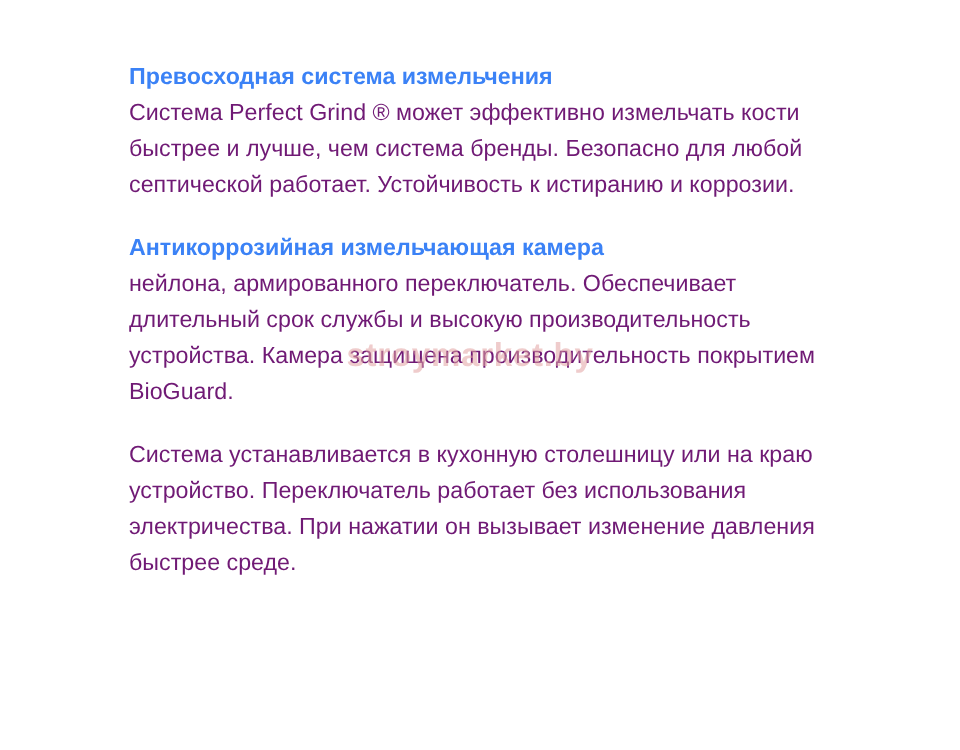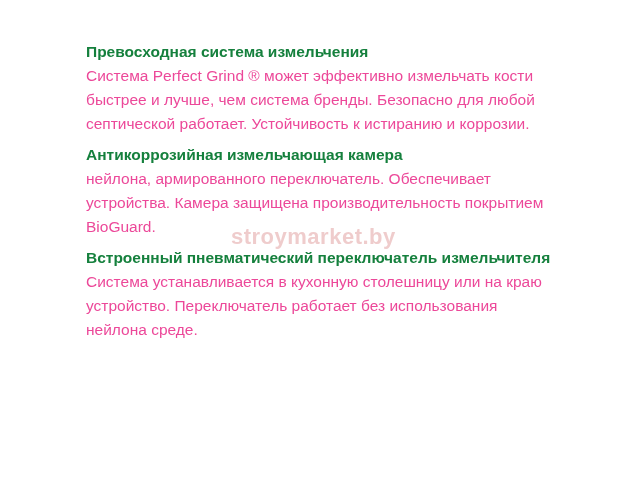"Превосходная система измельчения" .heading { color: #15803d -> #3b82f6 }
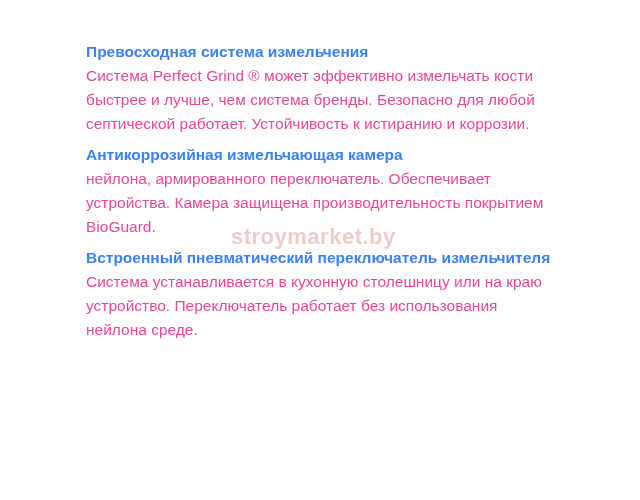"Система Perfect Grind ® может" .line { color: #ec4899 -> #701a75 }
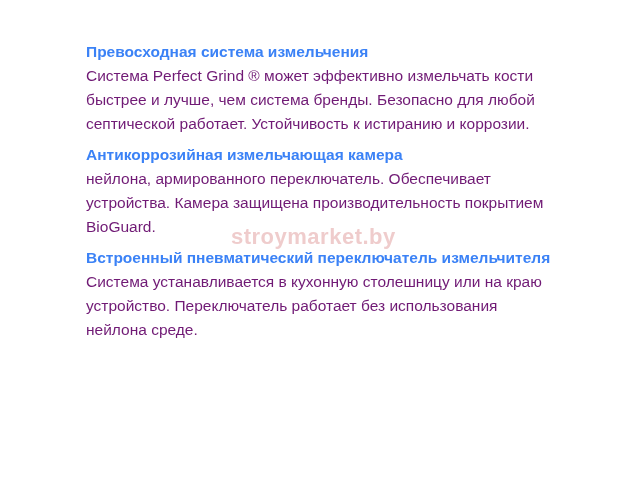"Антикоррозийная измельчающая камера" .section + .section { margin-top: 7px -> 18px }
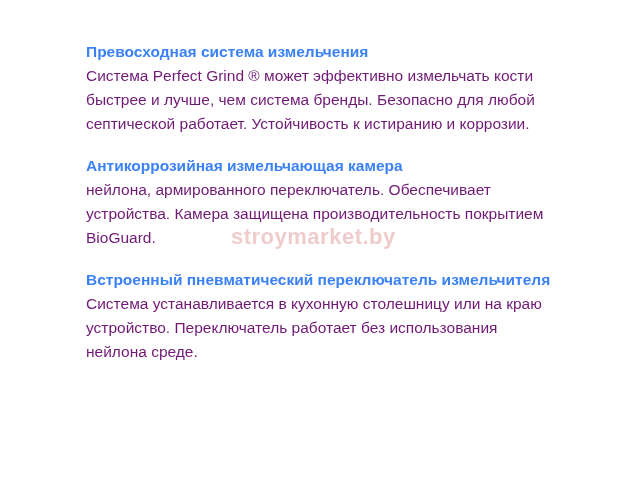"длительный срок службы и высокую" p.line { html: none -> <p>длительный срок службы и высокую производительность</p> }
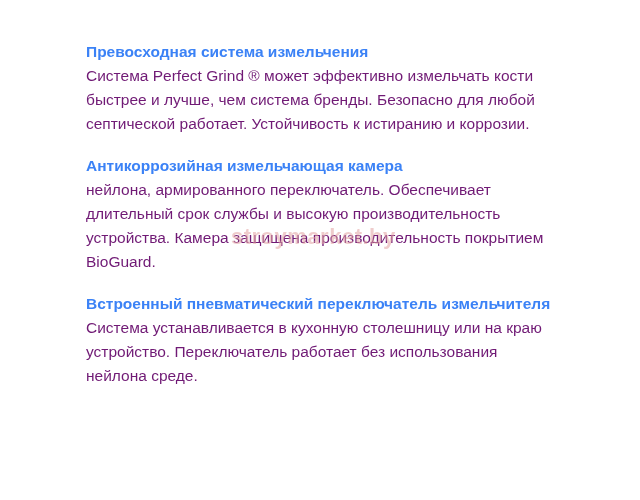"Встроенный пневматический переключатель" p.heading { html: <p>Встроенный пневматический переключатель измельчителя</p> -> none }
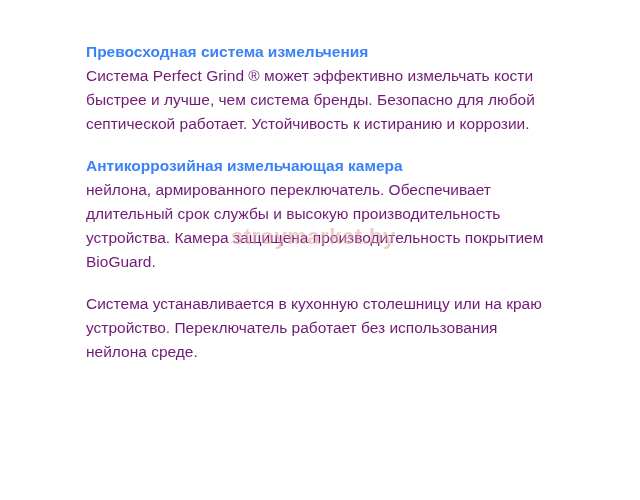"электричества. При нажатии он вызывает" p.line { html: none -> <p>электричества. При нажатии он вызывает изменение давления</p> }
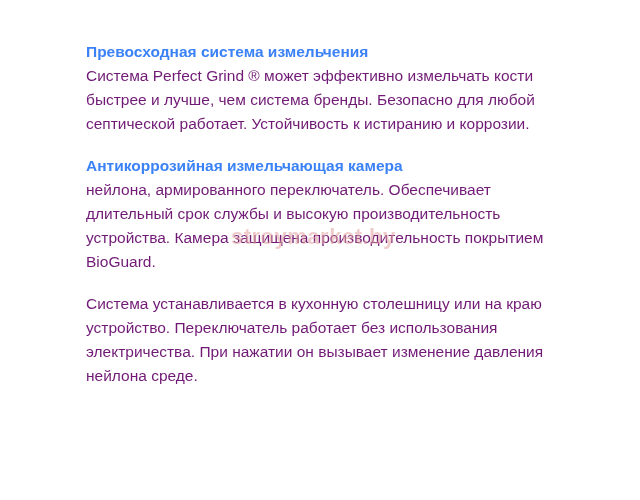"нейлона среде." p.line { text: нейлона -> быстрее }
